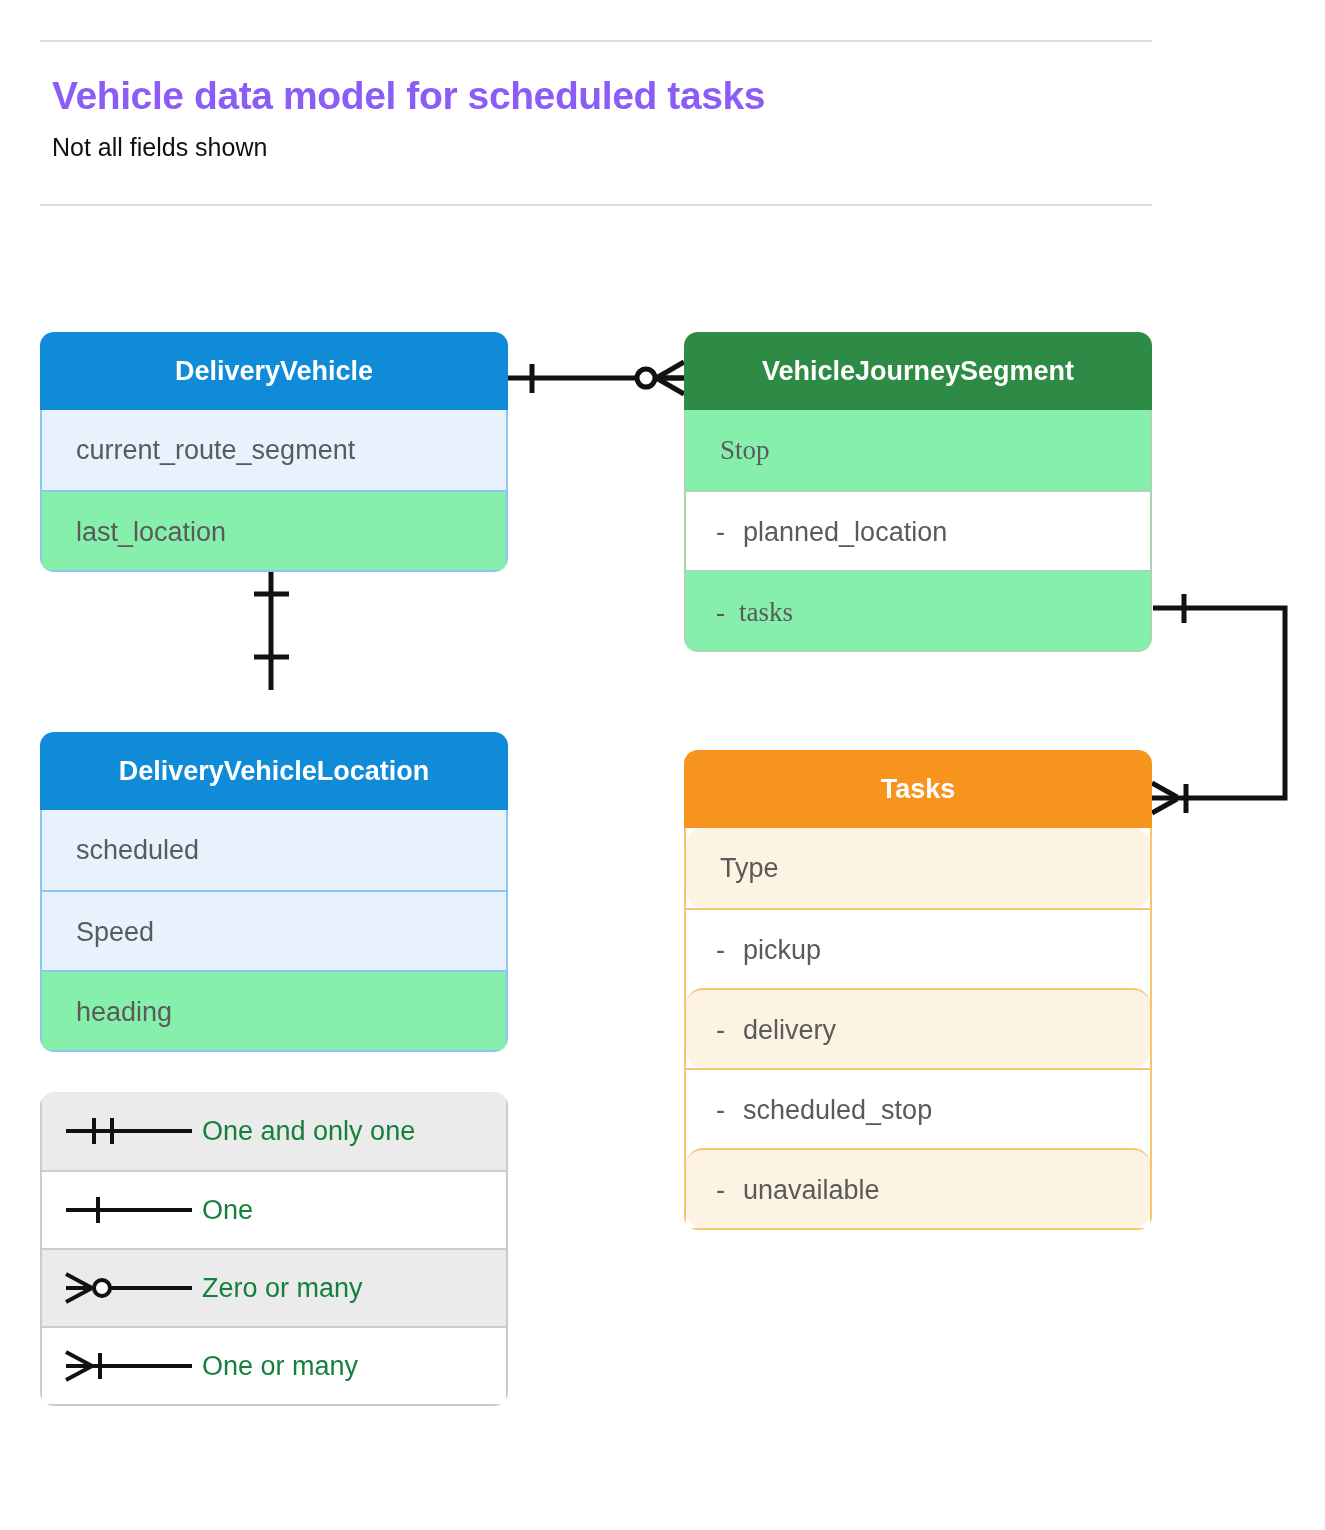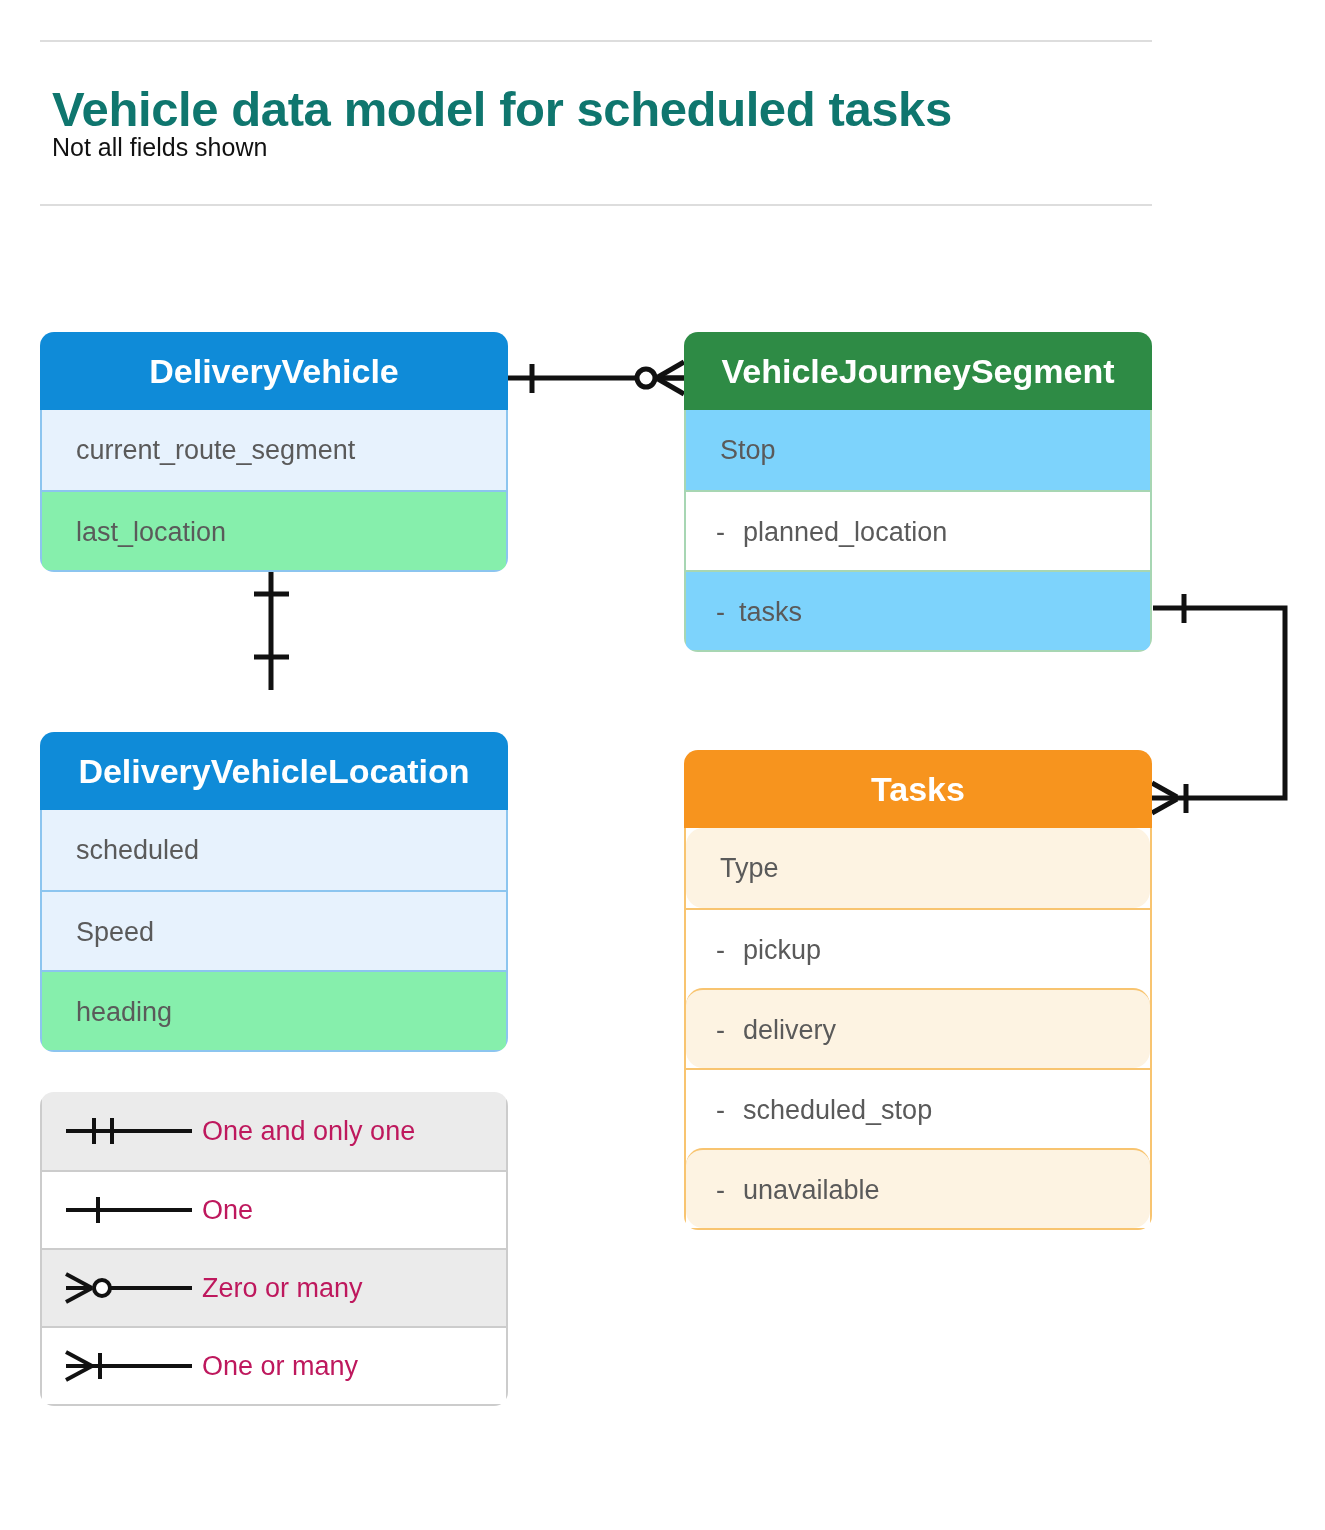"Vehicle data model for scheduled" #page-title { color: #0f766e -> #8b5cf6; font-size: 49px -> 39px; margin-top: 7px -> none }
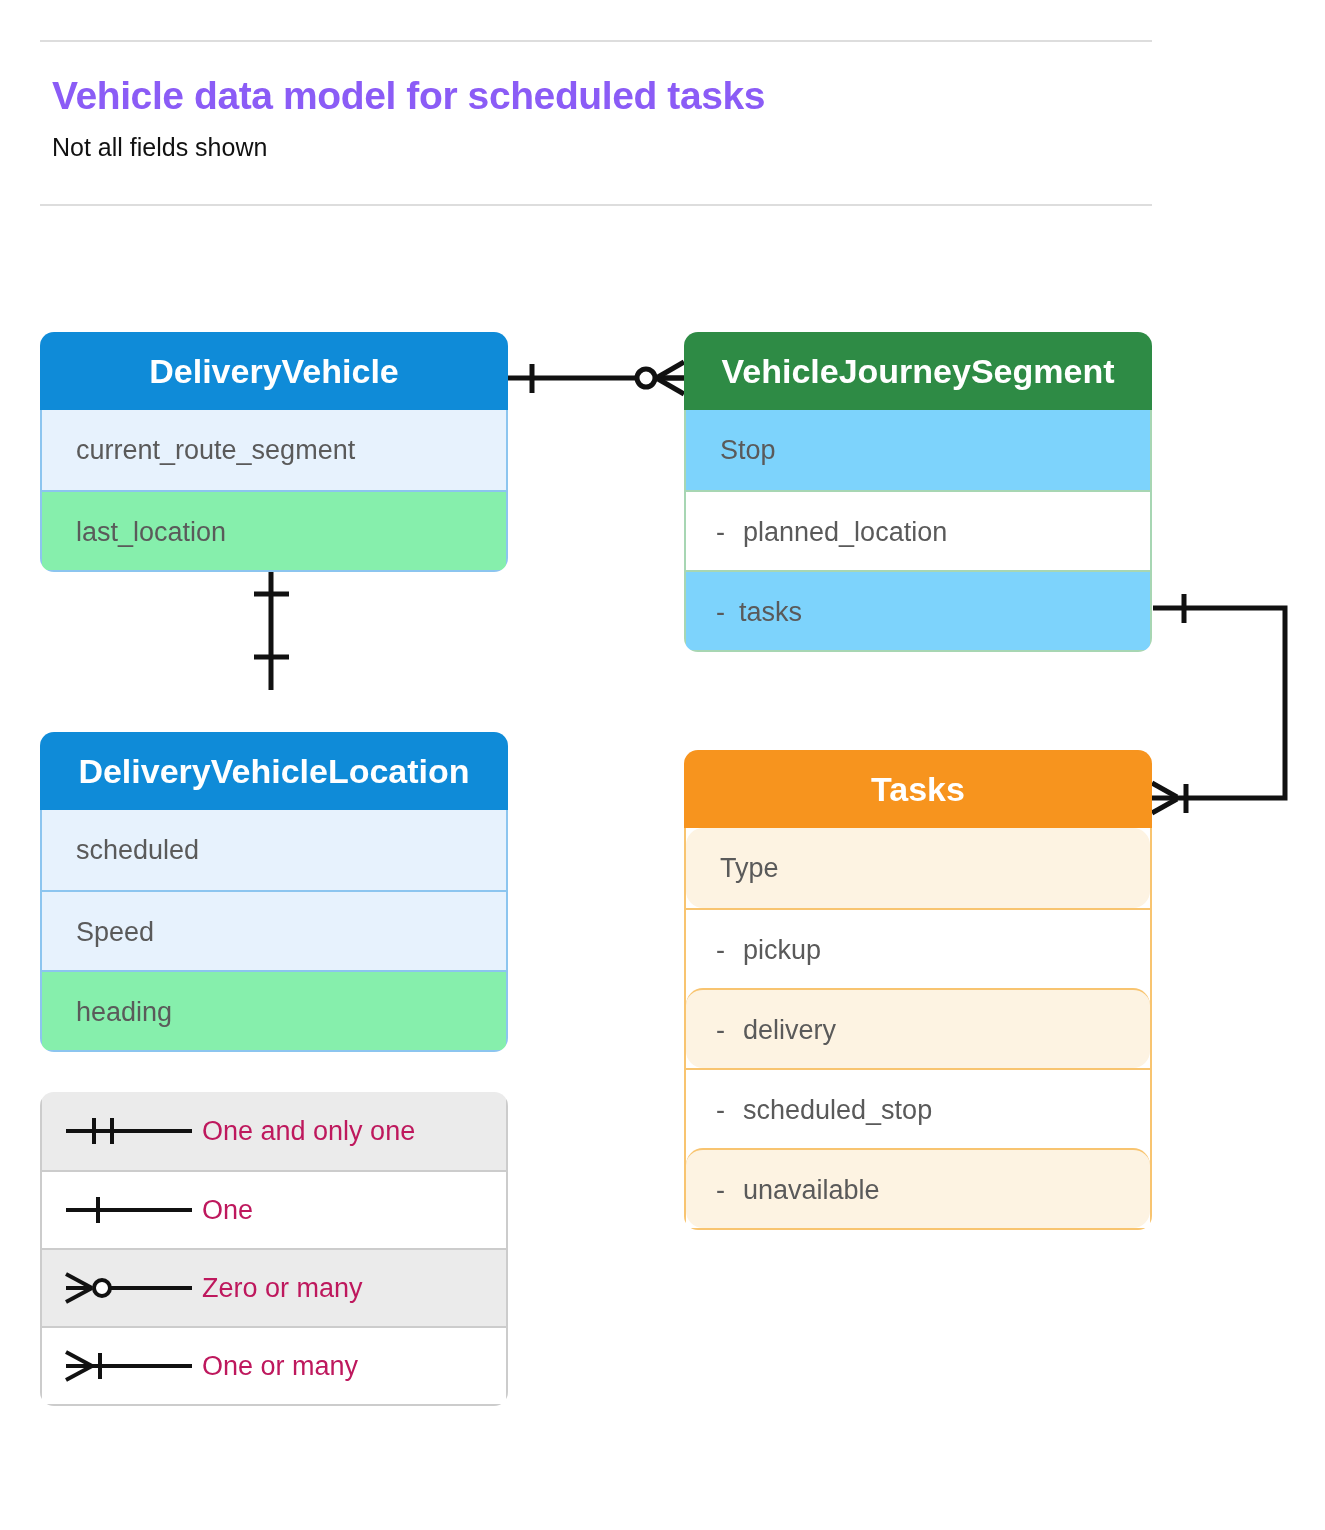"DeliveryVehicle" .entity-title { font-size: 34px -> 27px }
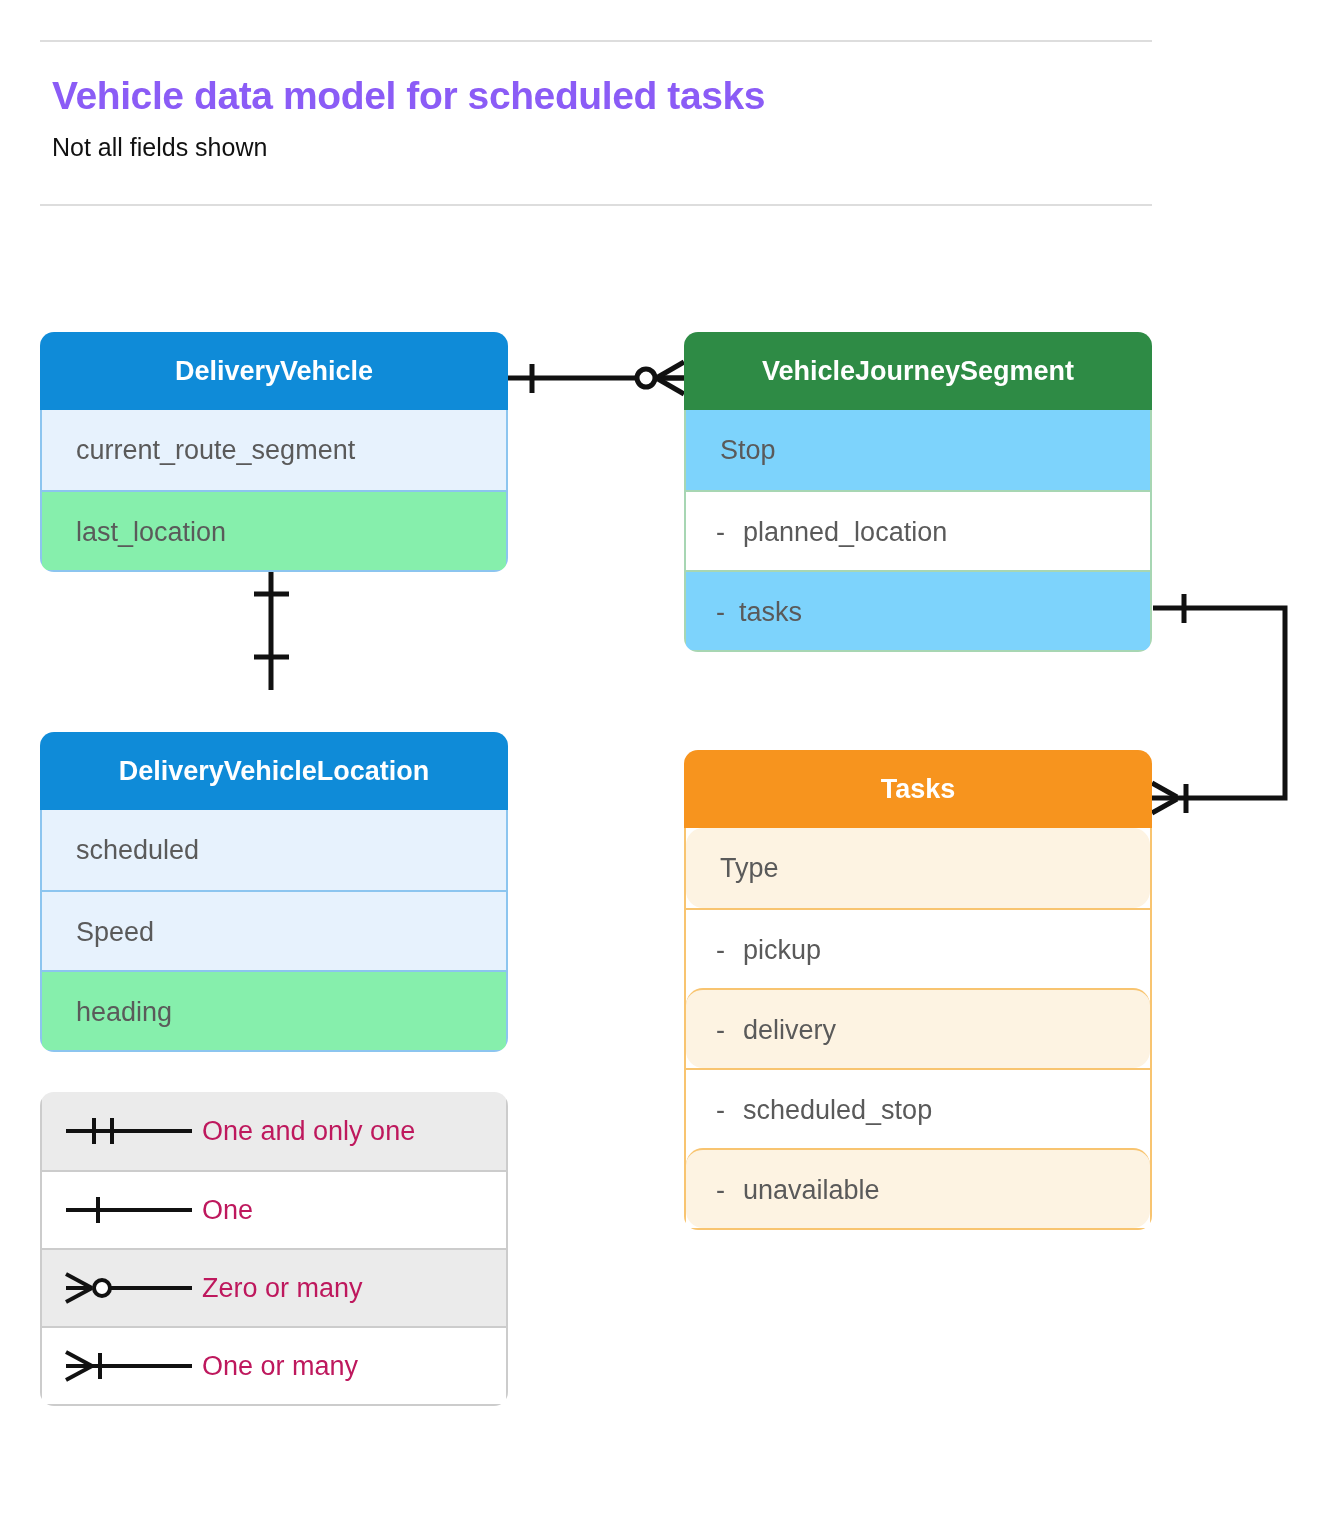"Stop" .theme-green .erow.alt { background: #7dd3fc -> #86efac; font-family: none -> Liberation Serif, serif }
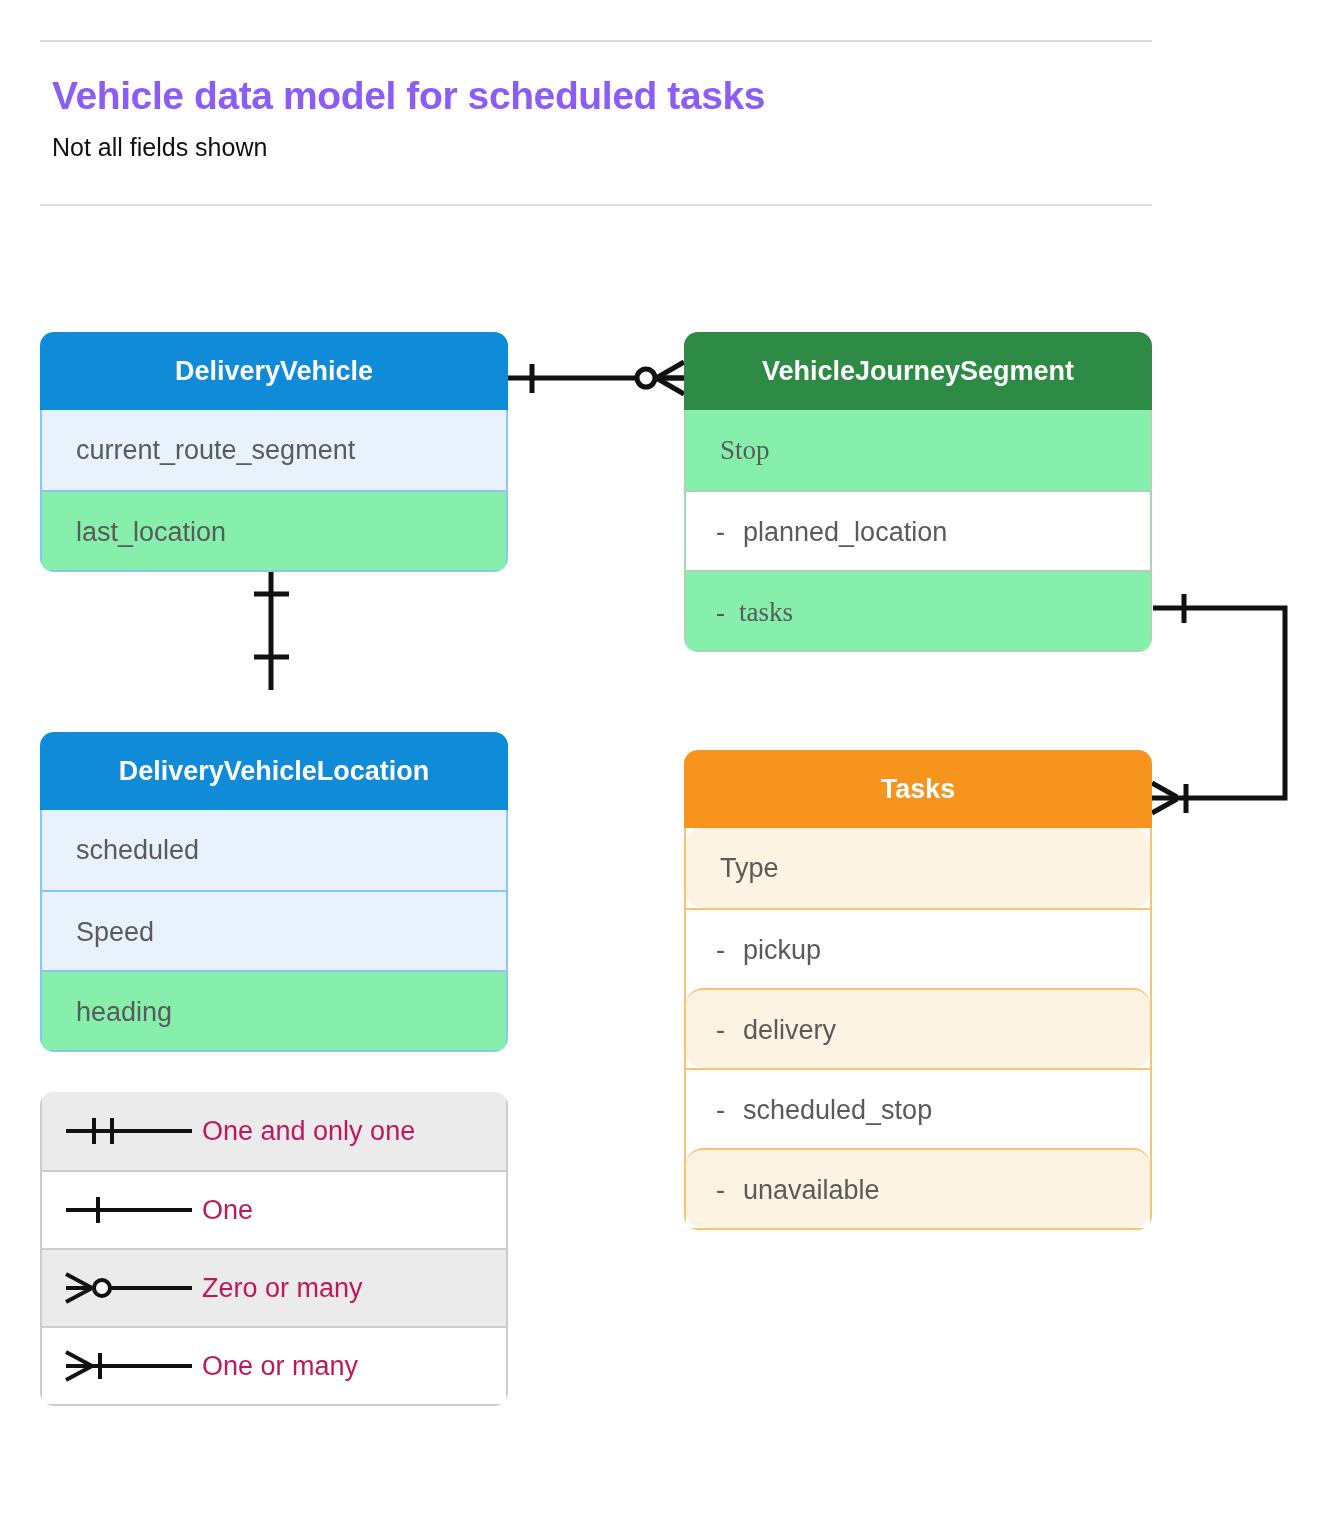"One and only one" .llabel { color: #be185d -> #15803d }
